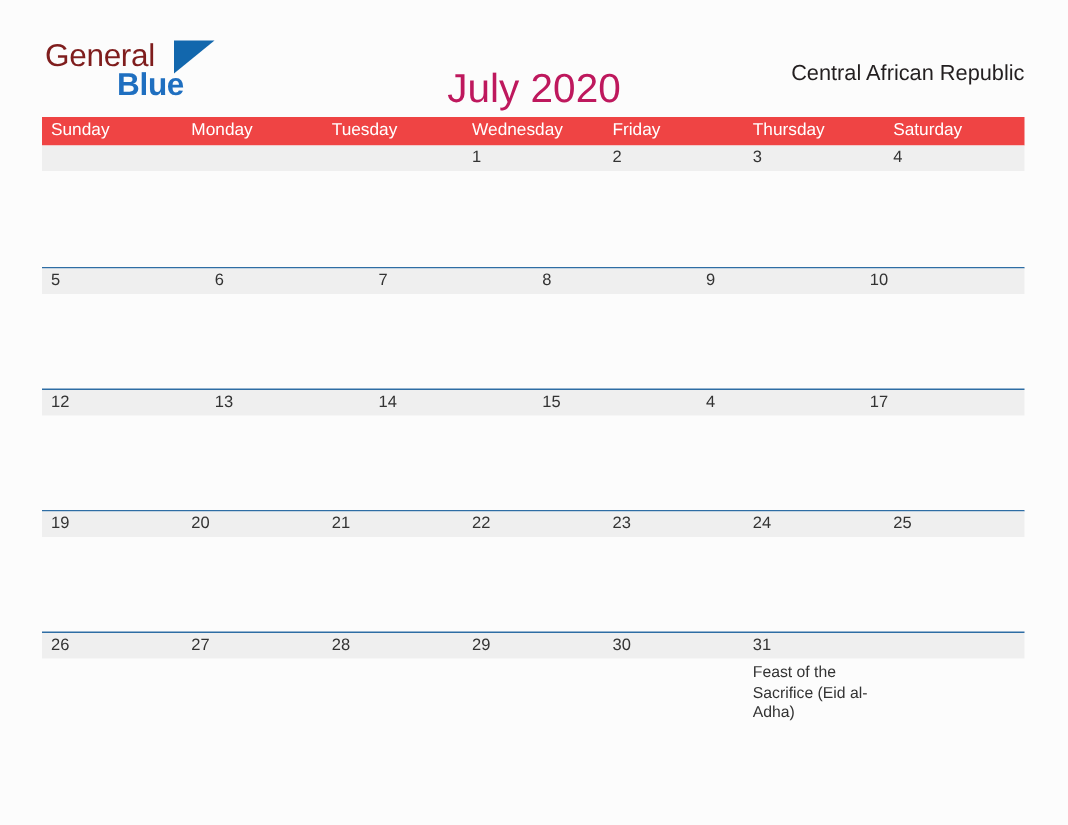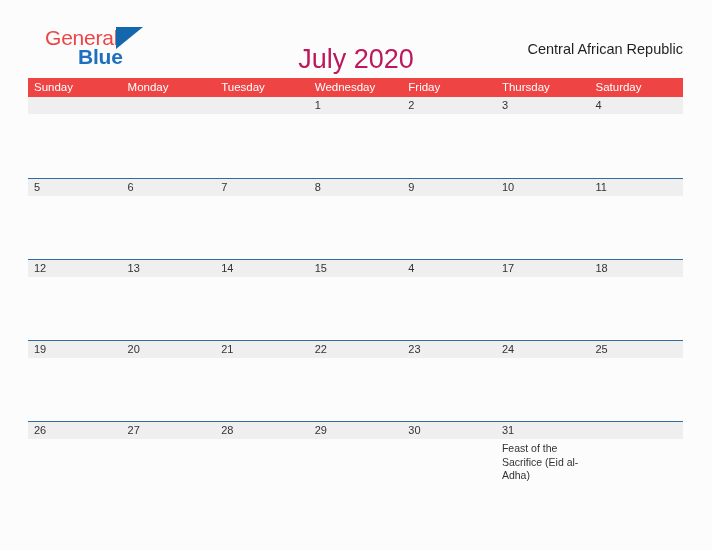"General" .logo-general { color: #ef4444 -> #7f1d1d; left: 15px -> 0 }
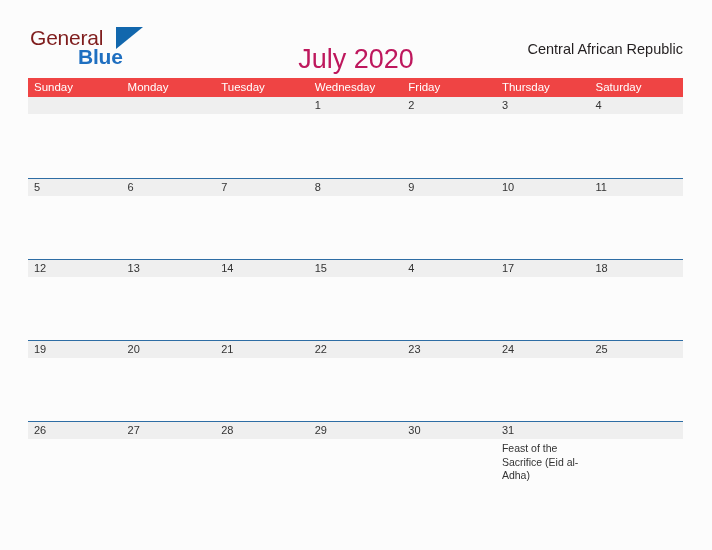"11" div.day-cell { html: <div> <span>11</span> </div> -> none }
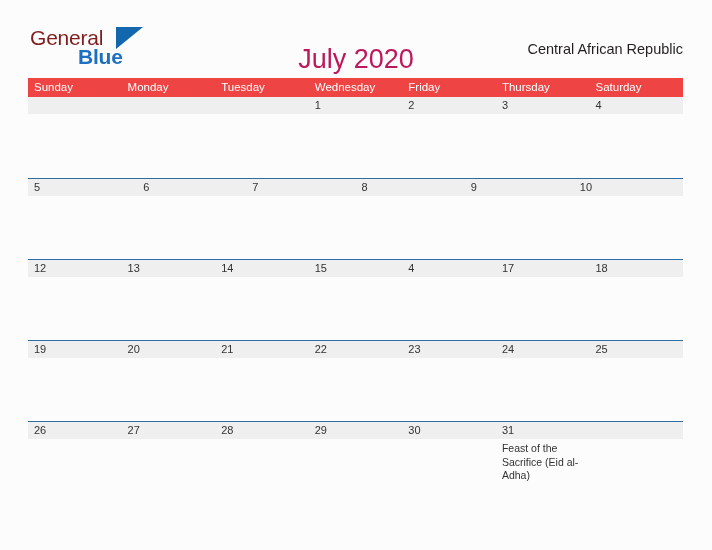"18" div.day-cell { html: <div> <span>18</span> </div> -> none }
